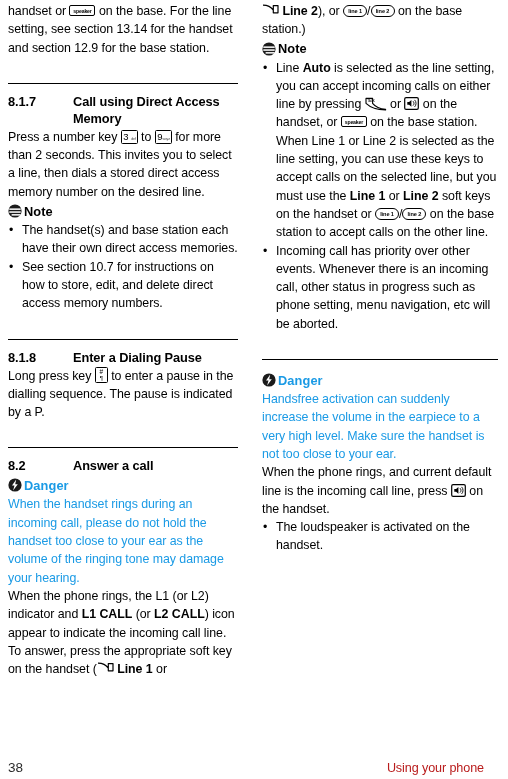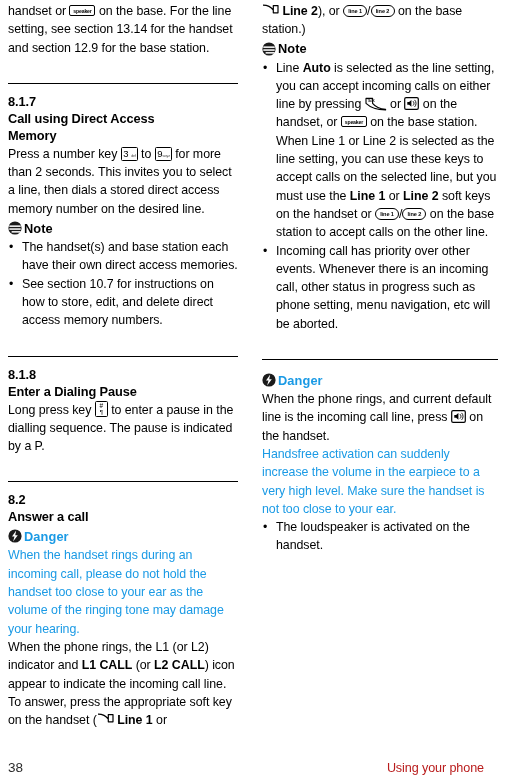"8.1.7" h2.sec { flex-direction: column -> none }
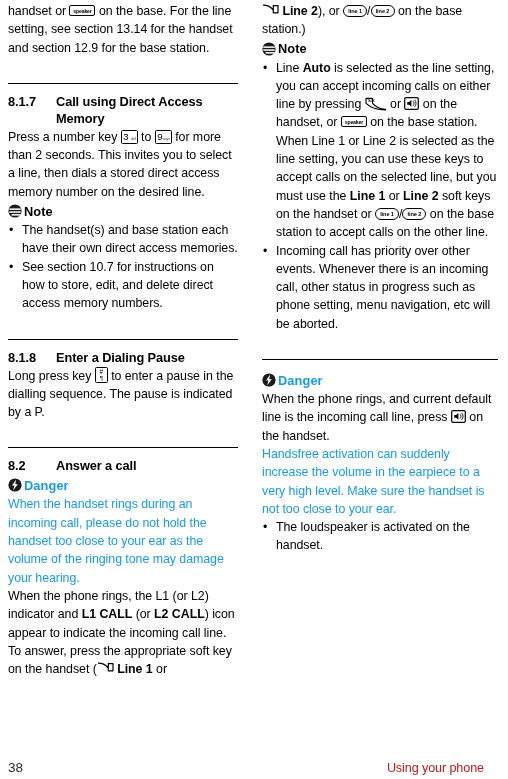"Call using Direct Access" h2.sec .ttl { margin-left: none -> 17px }
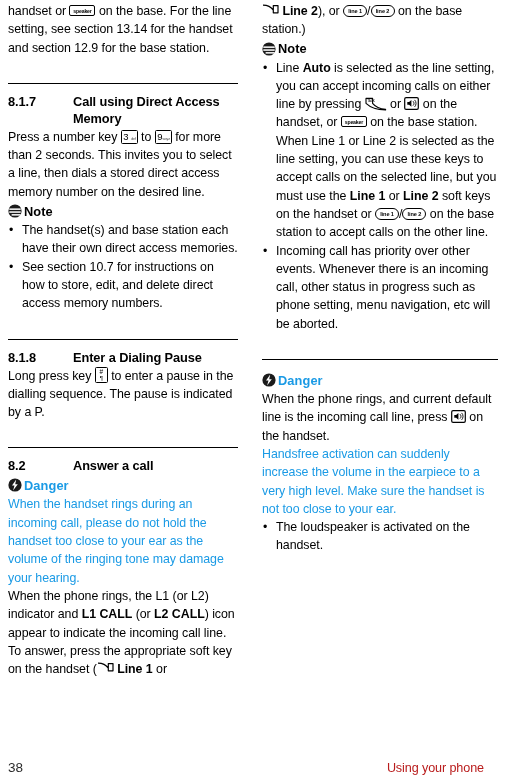"When the phone rings, and" p.para { order: before "Handsfree activation can suddenly" -> after "Handsfree activation can suddenly" }
